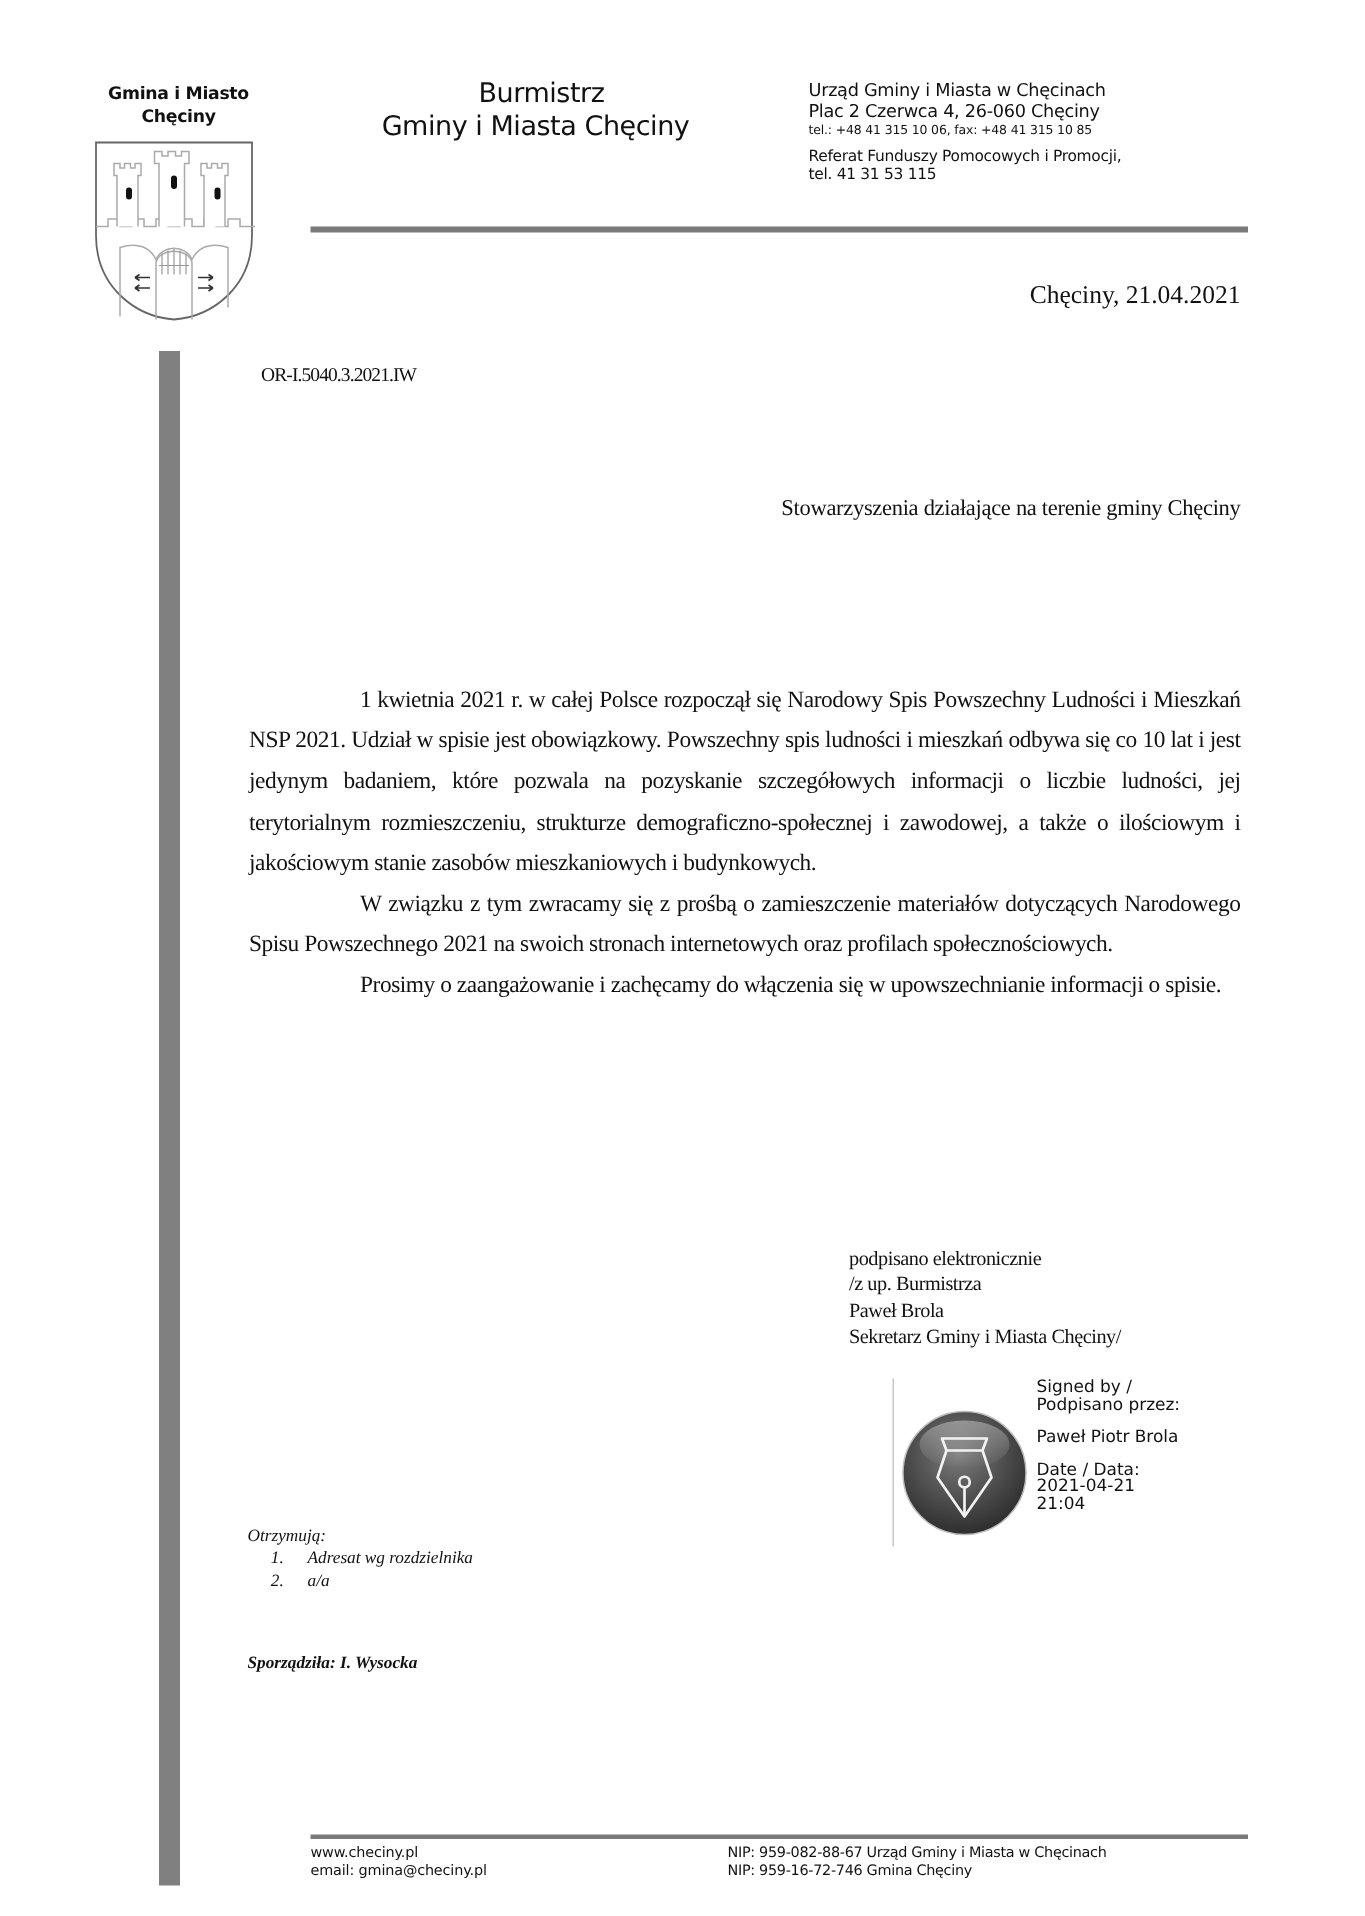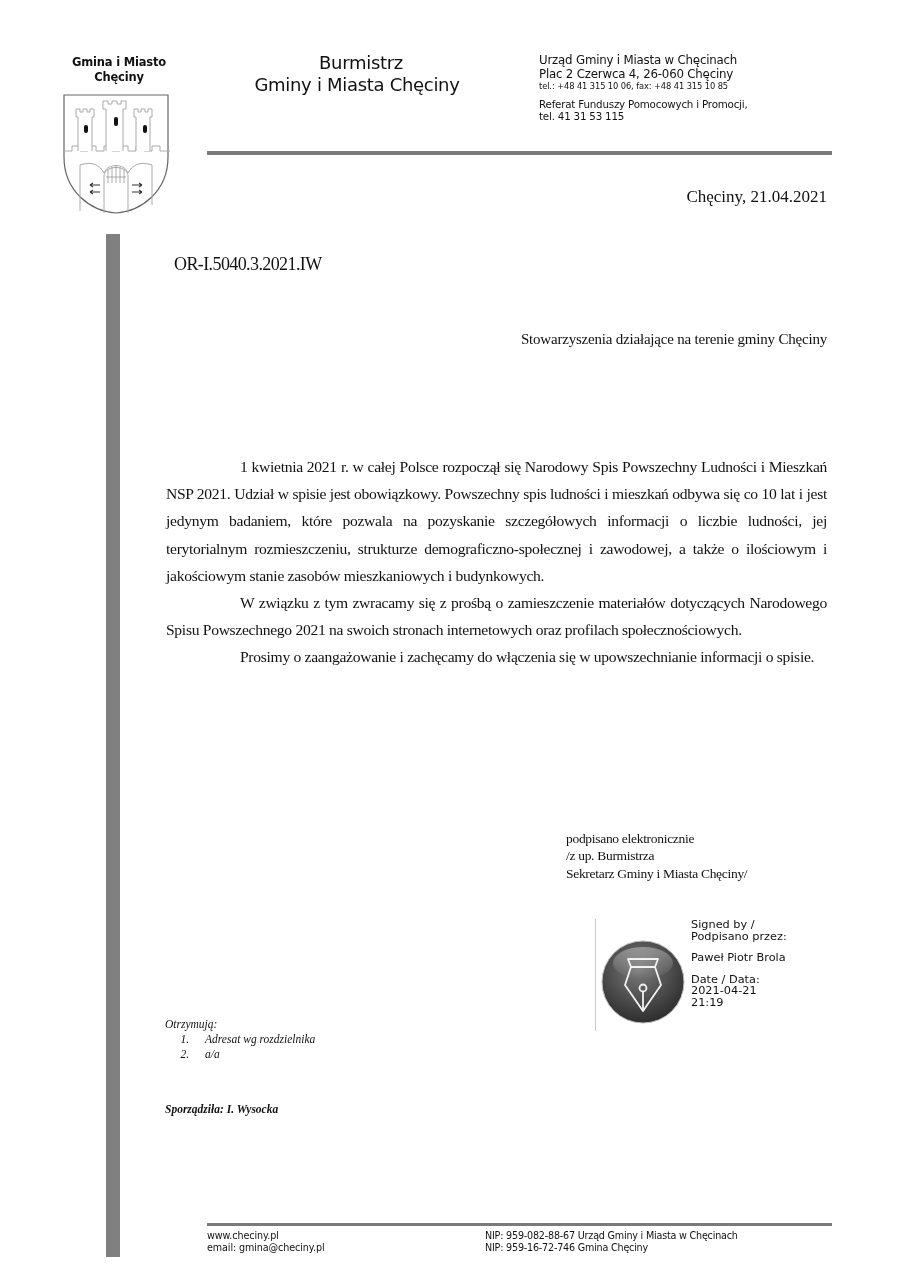"OR-I.5040.3.2021.IW" #ref-no { font-size: 18px -> 13px; top: 254px -> 242px }
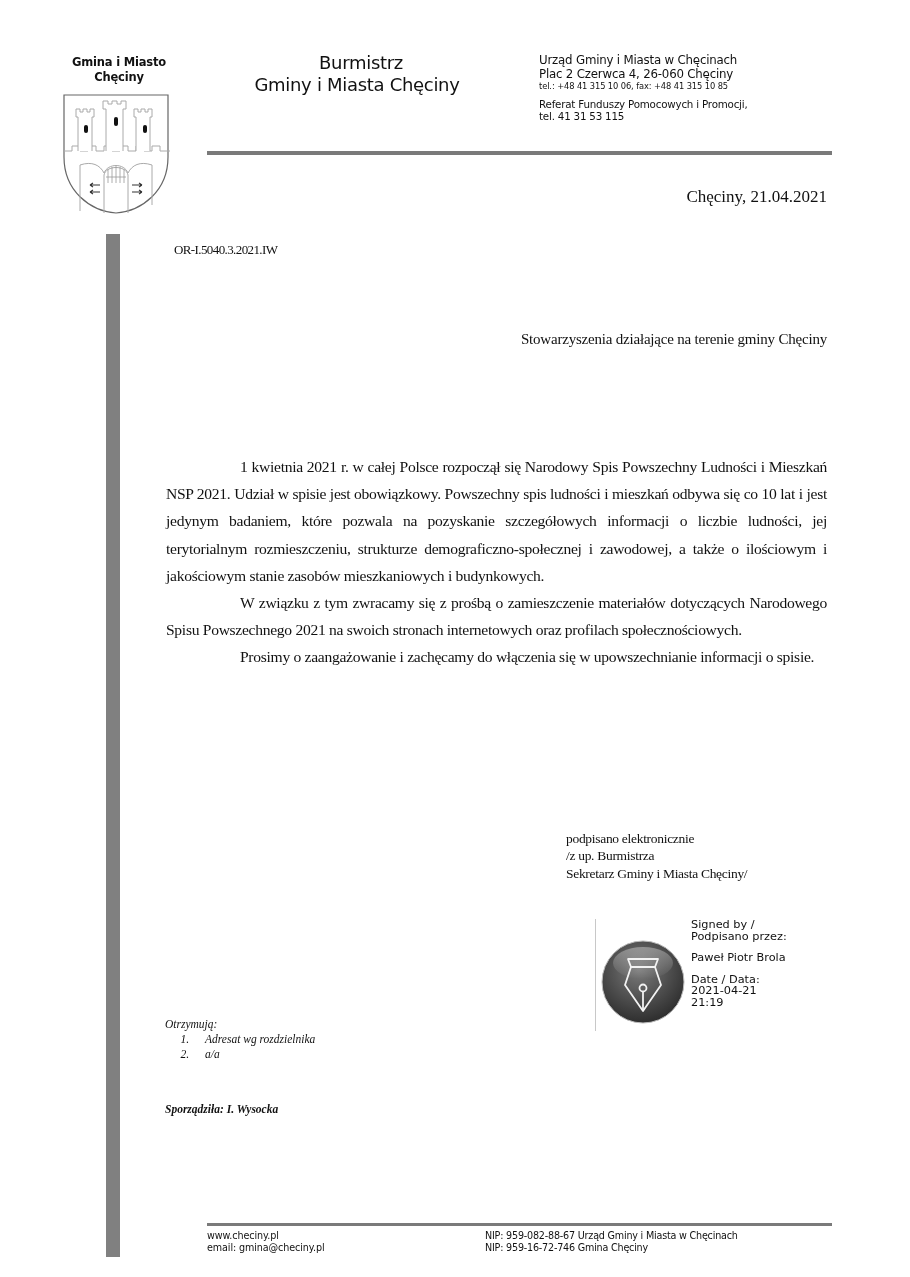"Paweł Brola" div { html: none -> <div>Paweł Brola</div> }
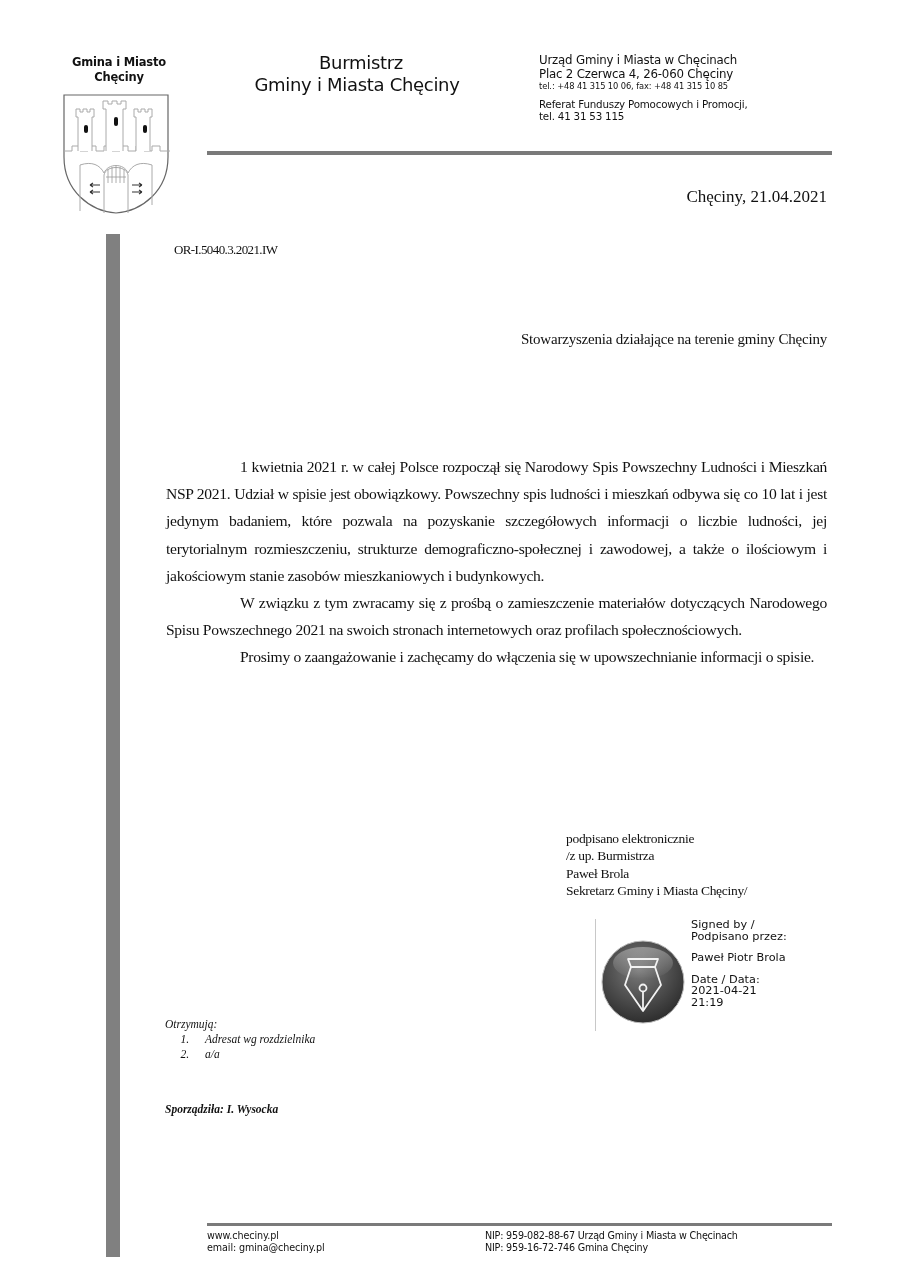"21:19" div { text: 21:19 -> 21:04 }
